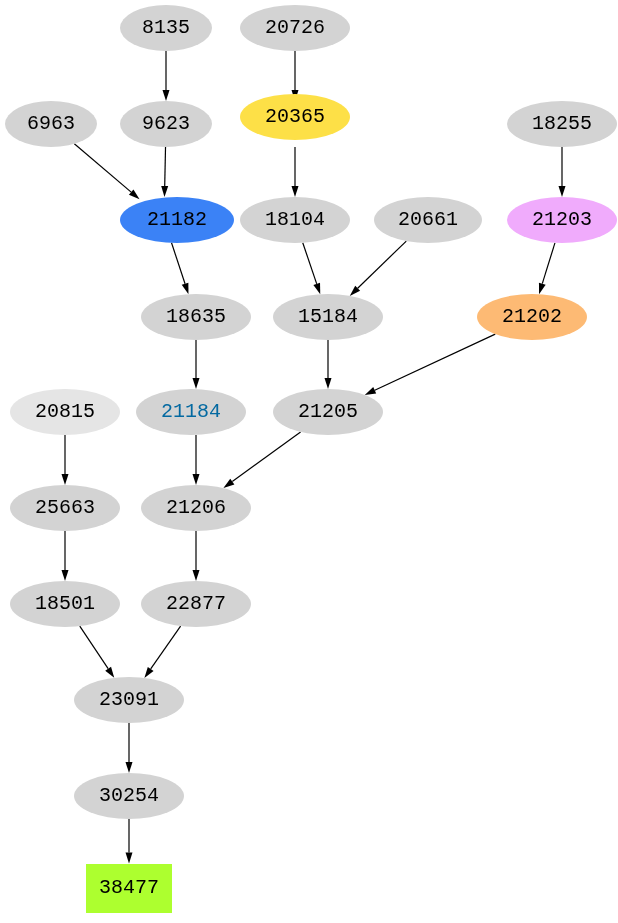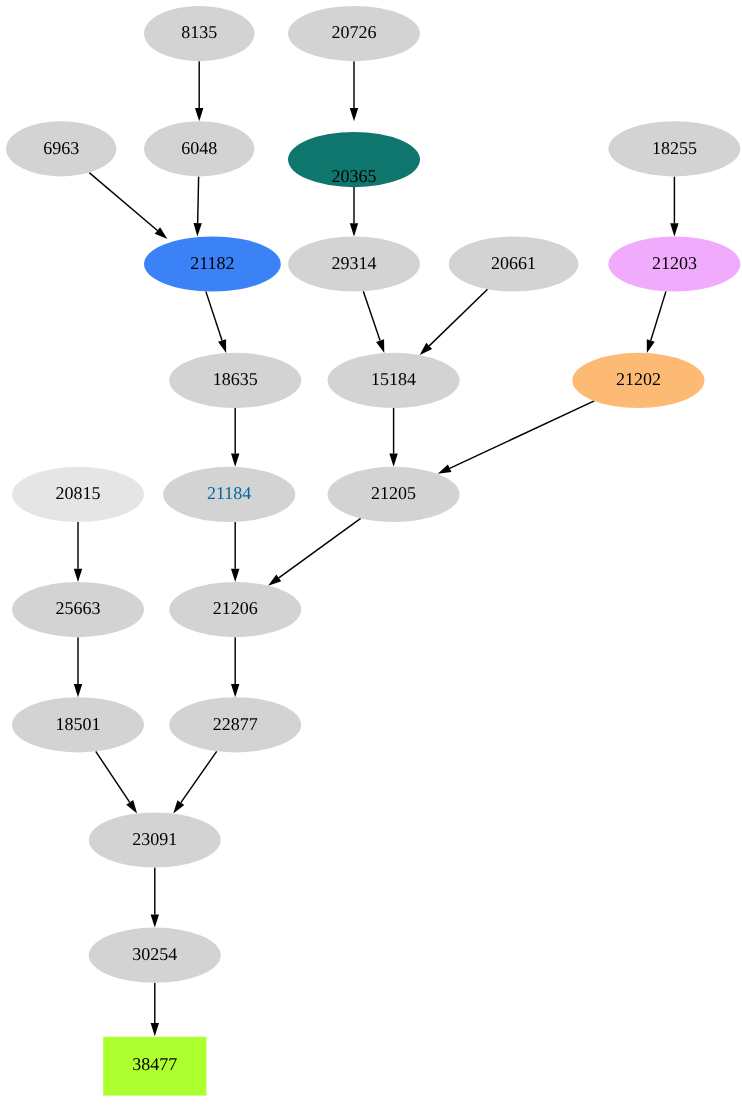"8135" .node { font-family: Liberation Serif, serif -> Liberation Mono, monospace; font-size: 15px -> 20px }
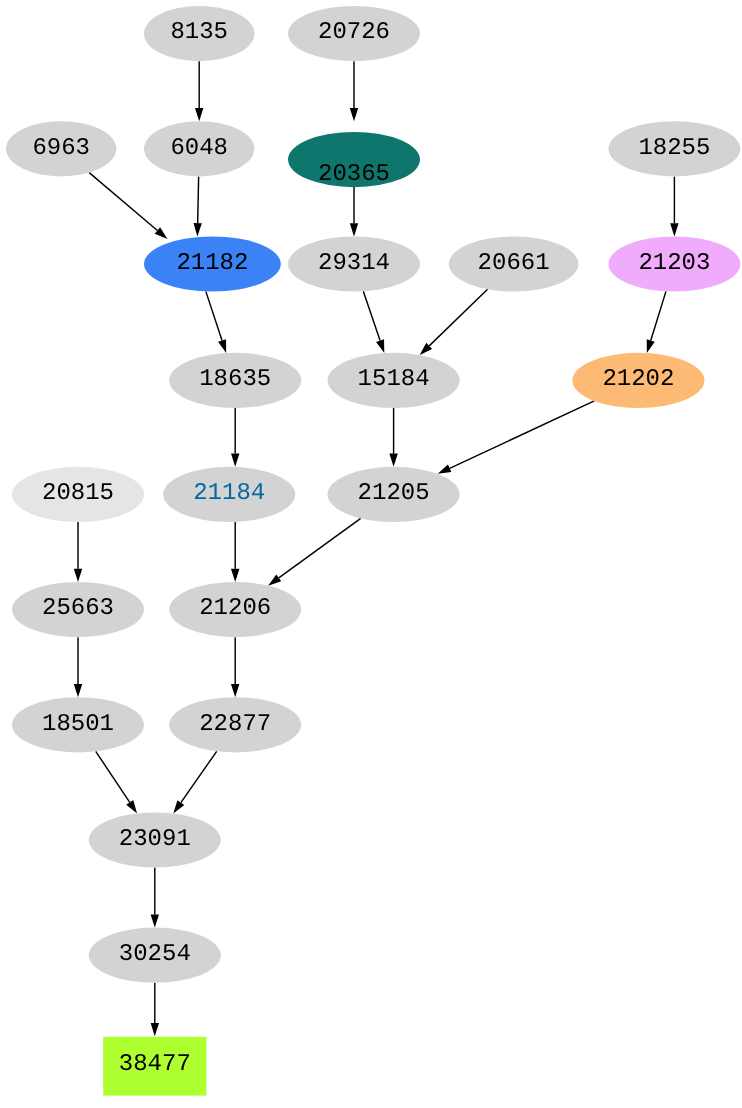"6048" span { text: 6048 -> 9623 }
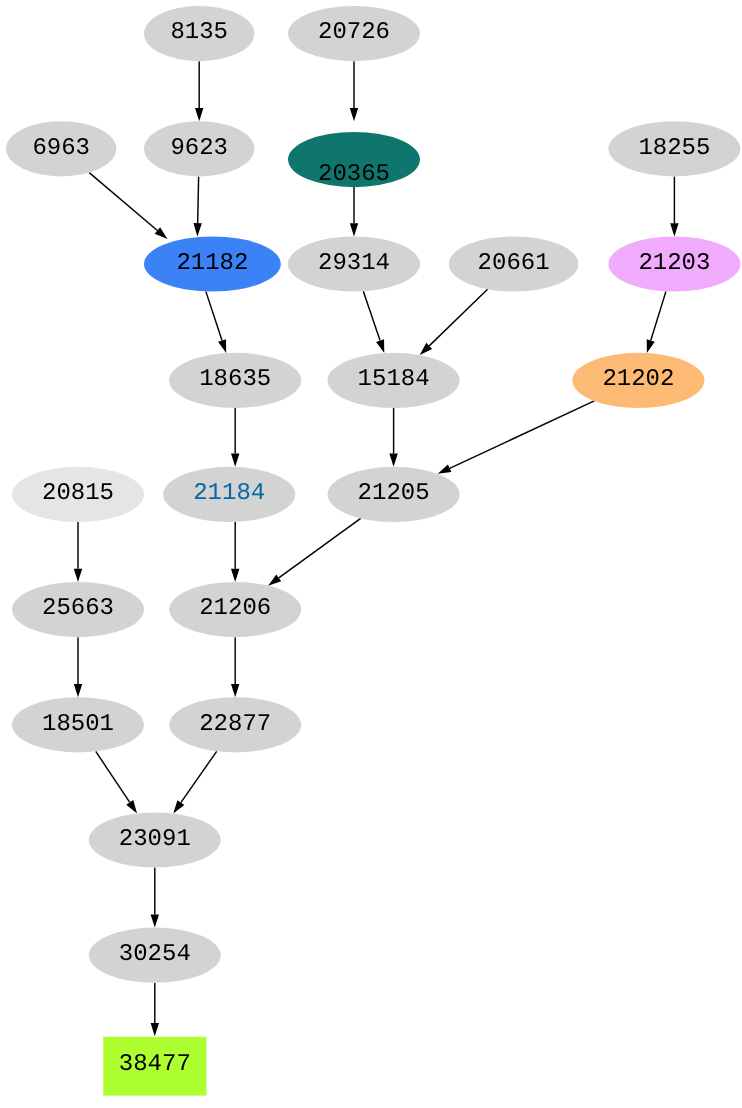"20365" div.node { align-items: flex-end -> none; background: #0f766e -> #fde047; top: 110px -> 94px }
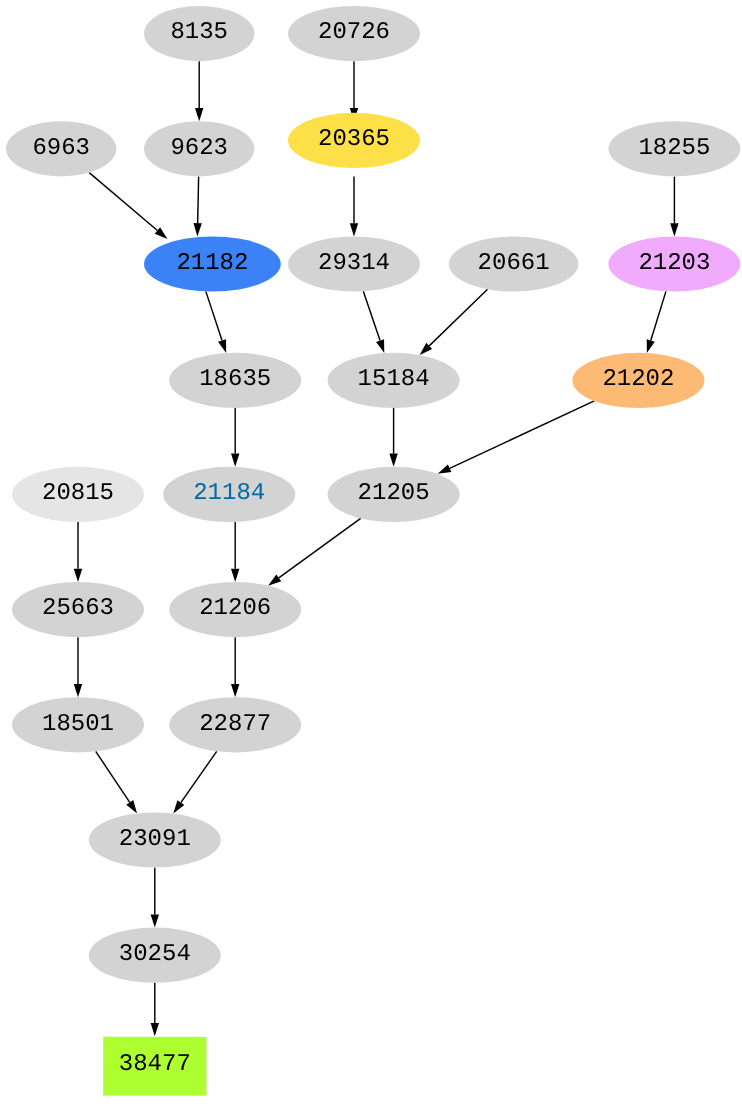"29314" span { text: 29314 -> 18104 }
